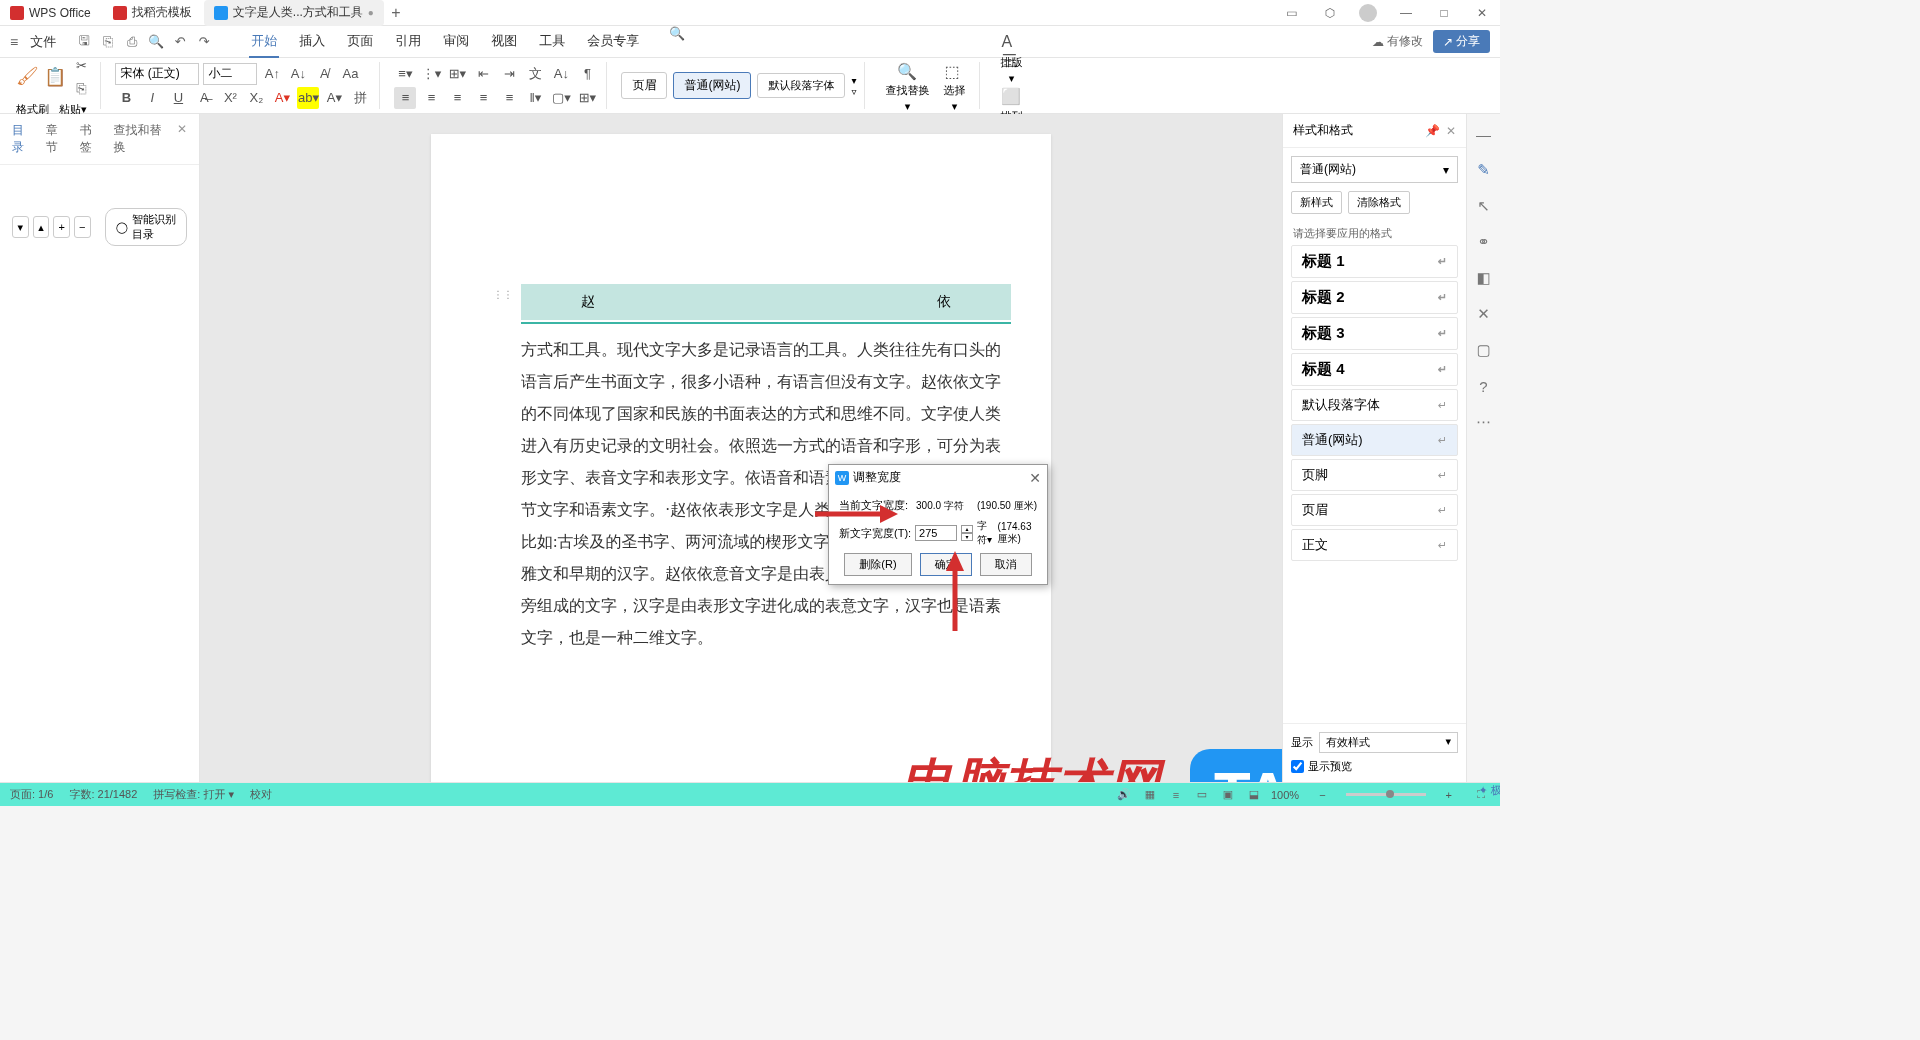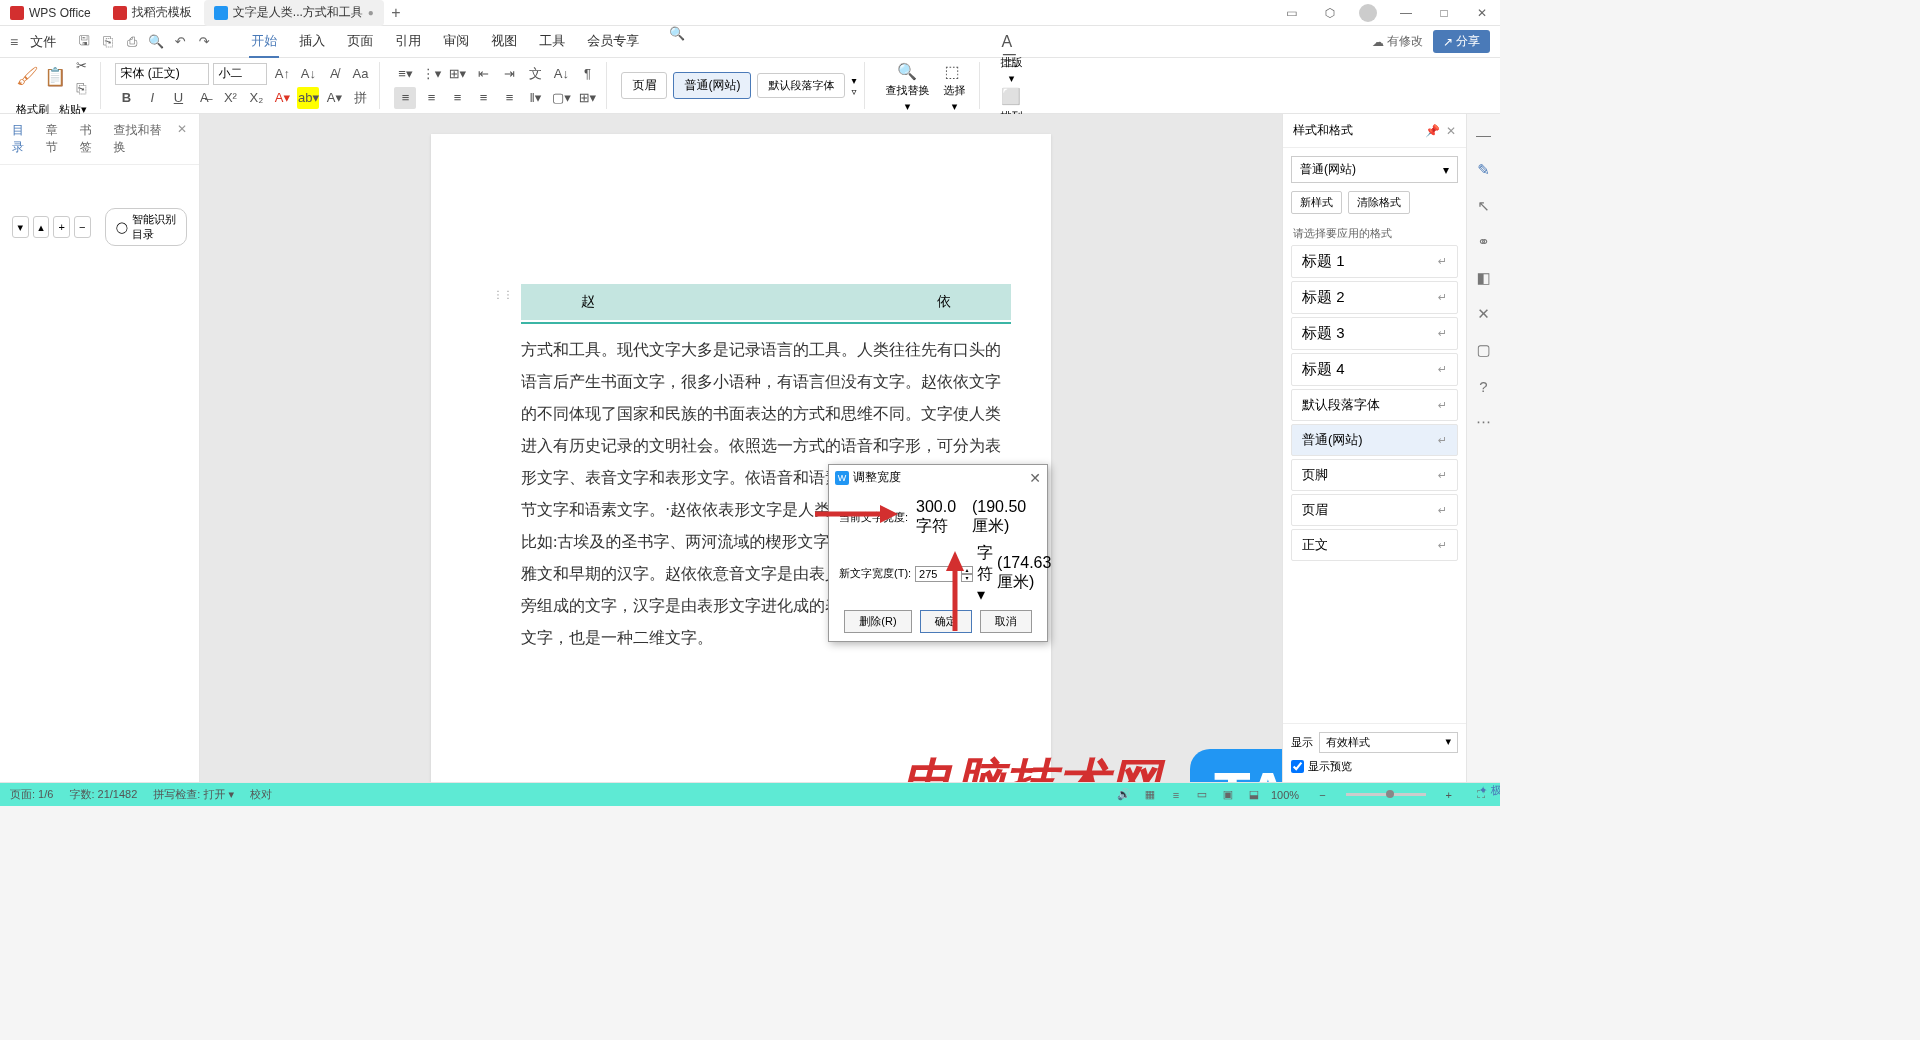"宋体 (正文)" .font-select { width: 94px -> 84px }
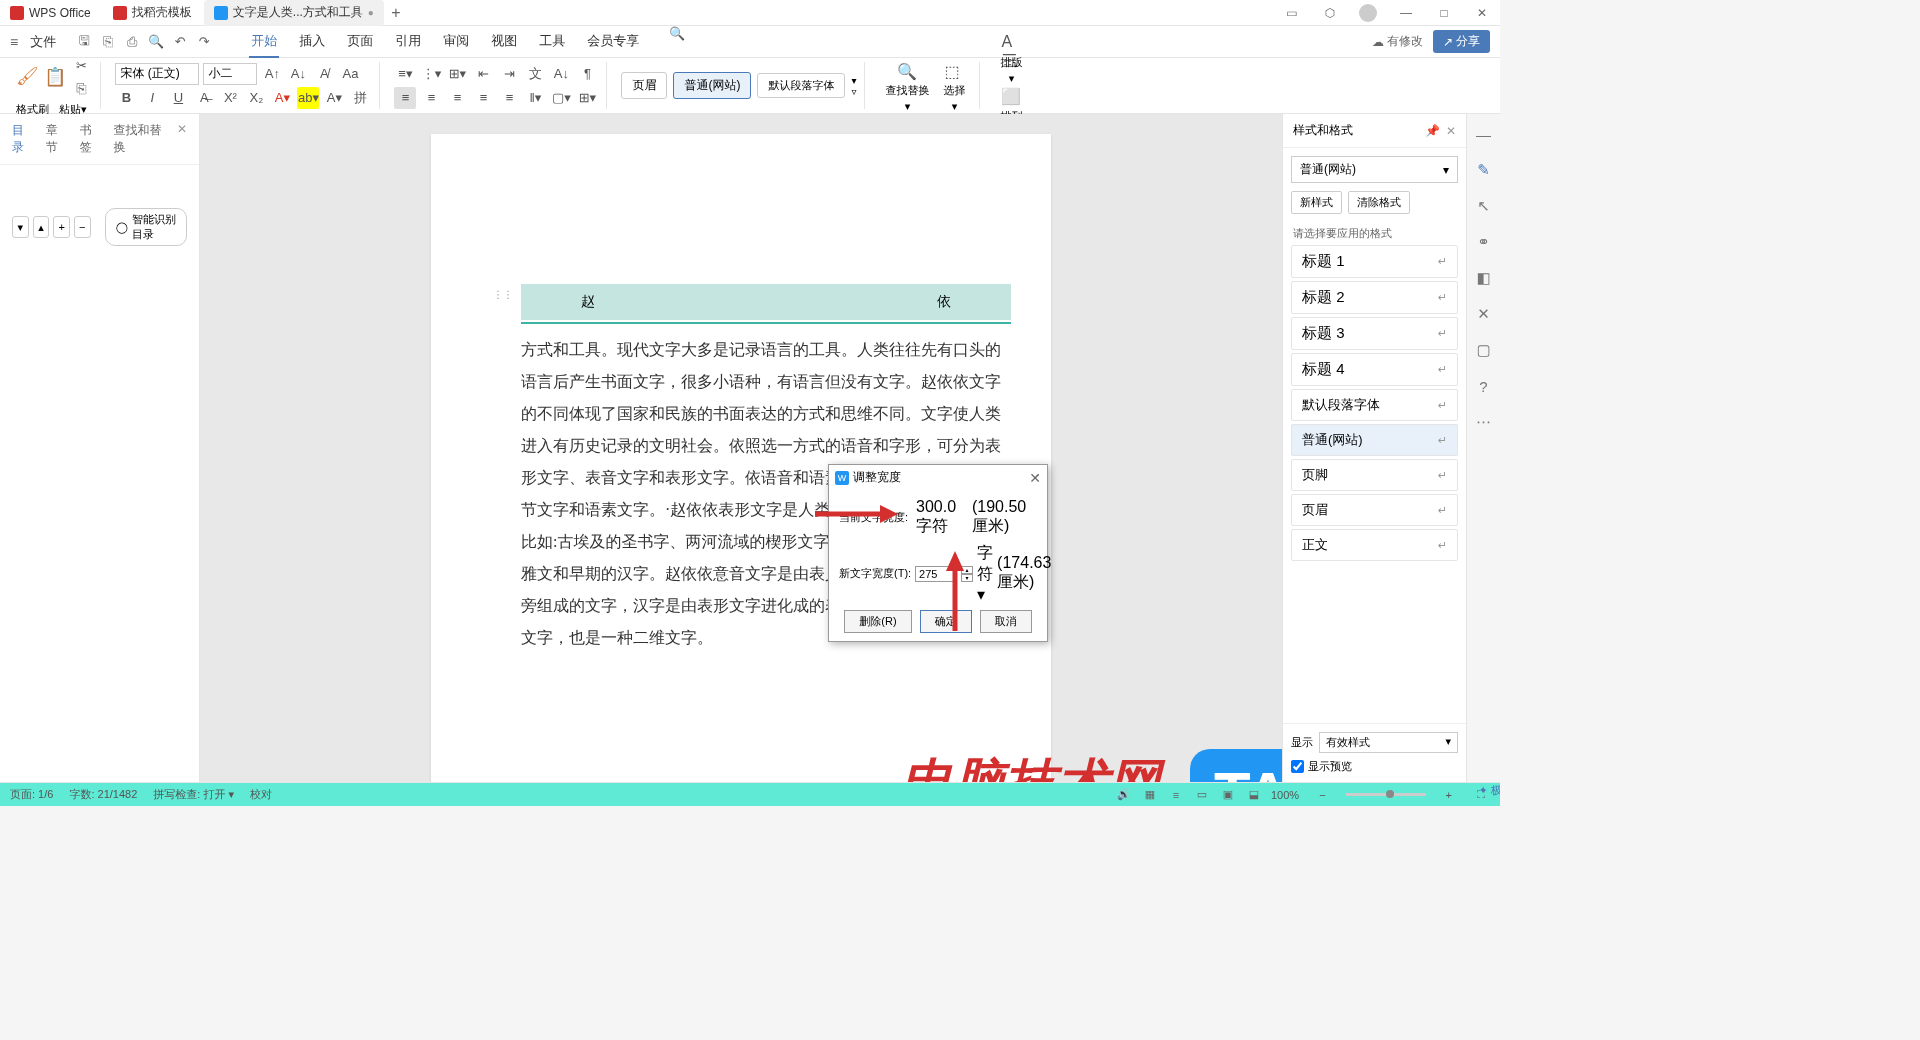"标题 1" .style-item.heading { font-weight: normal -> bold }
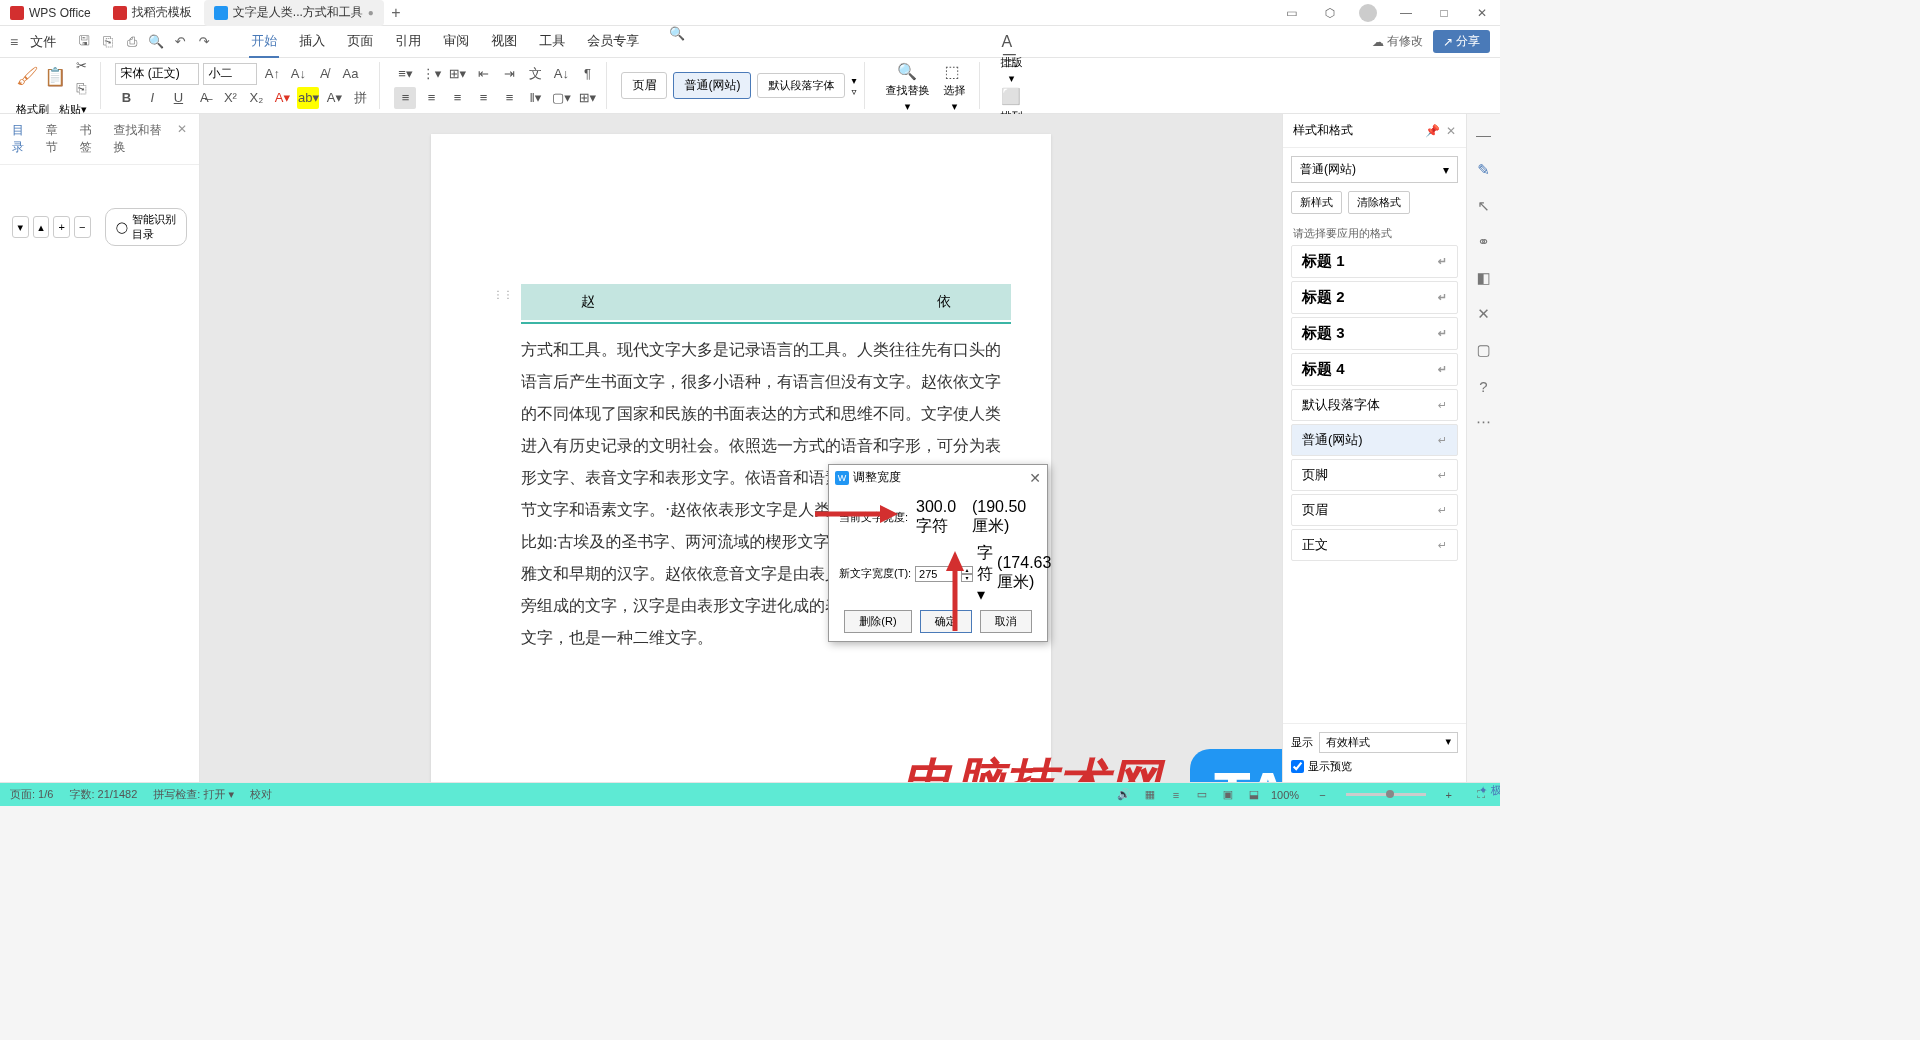"300.0 字符" .dialog-value { font-size: 16px -> 10px }
